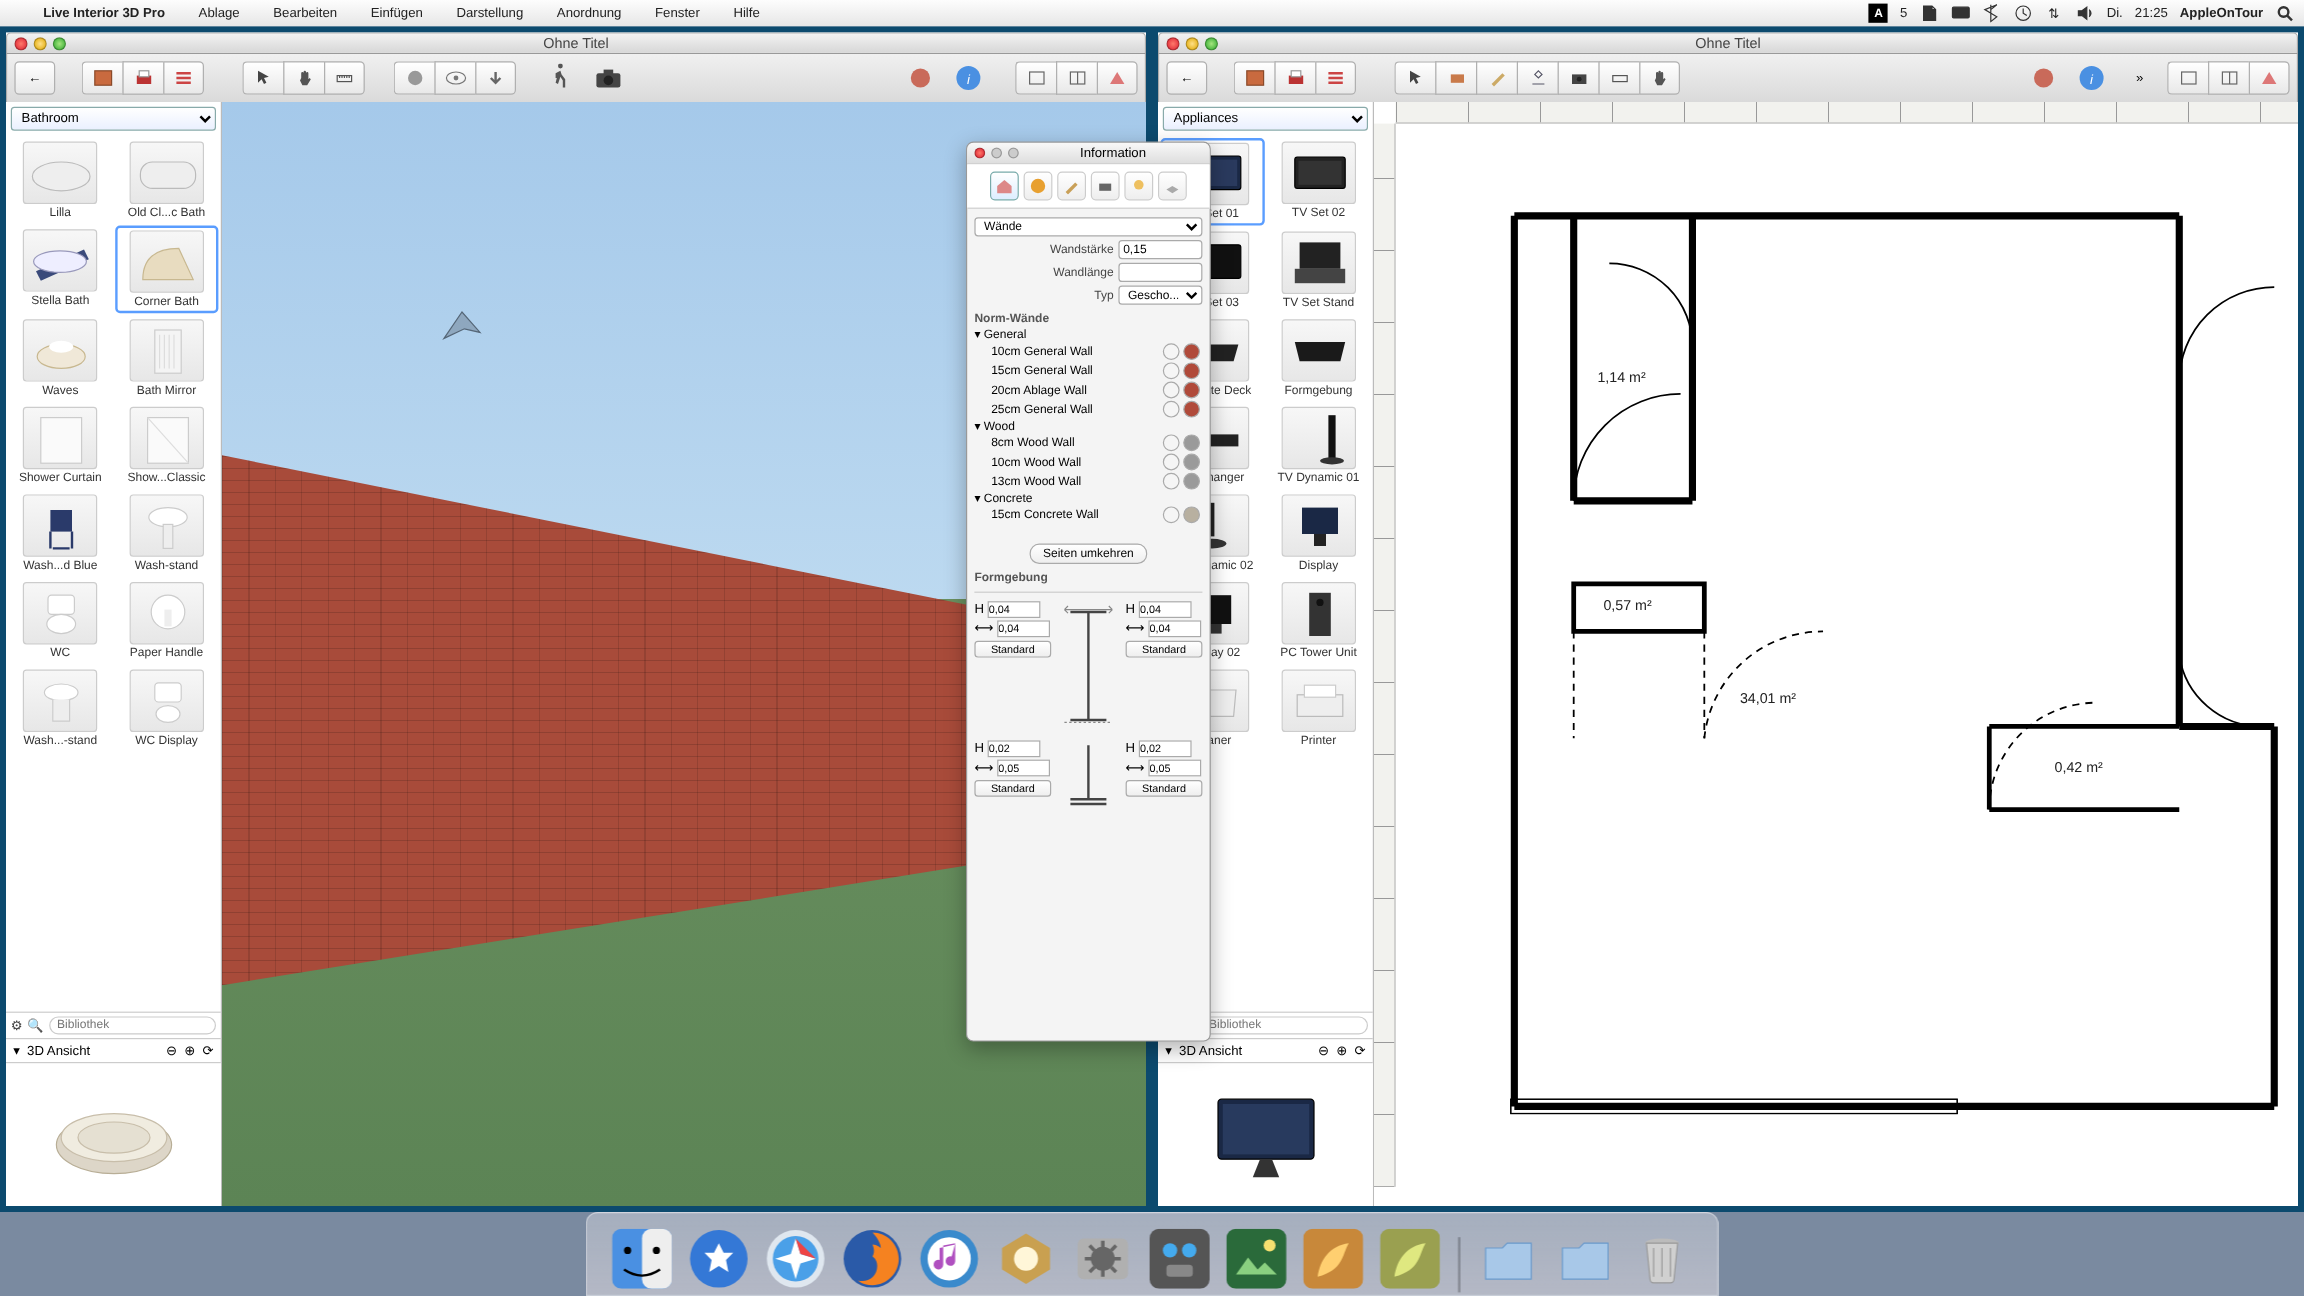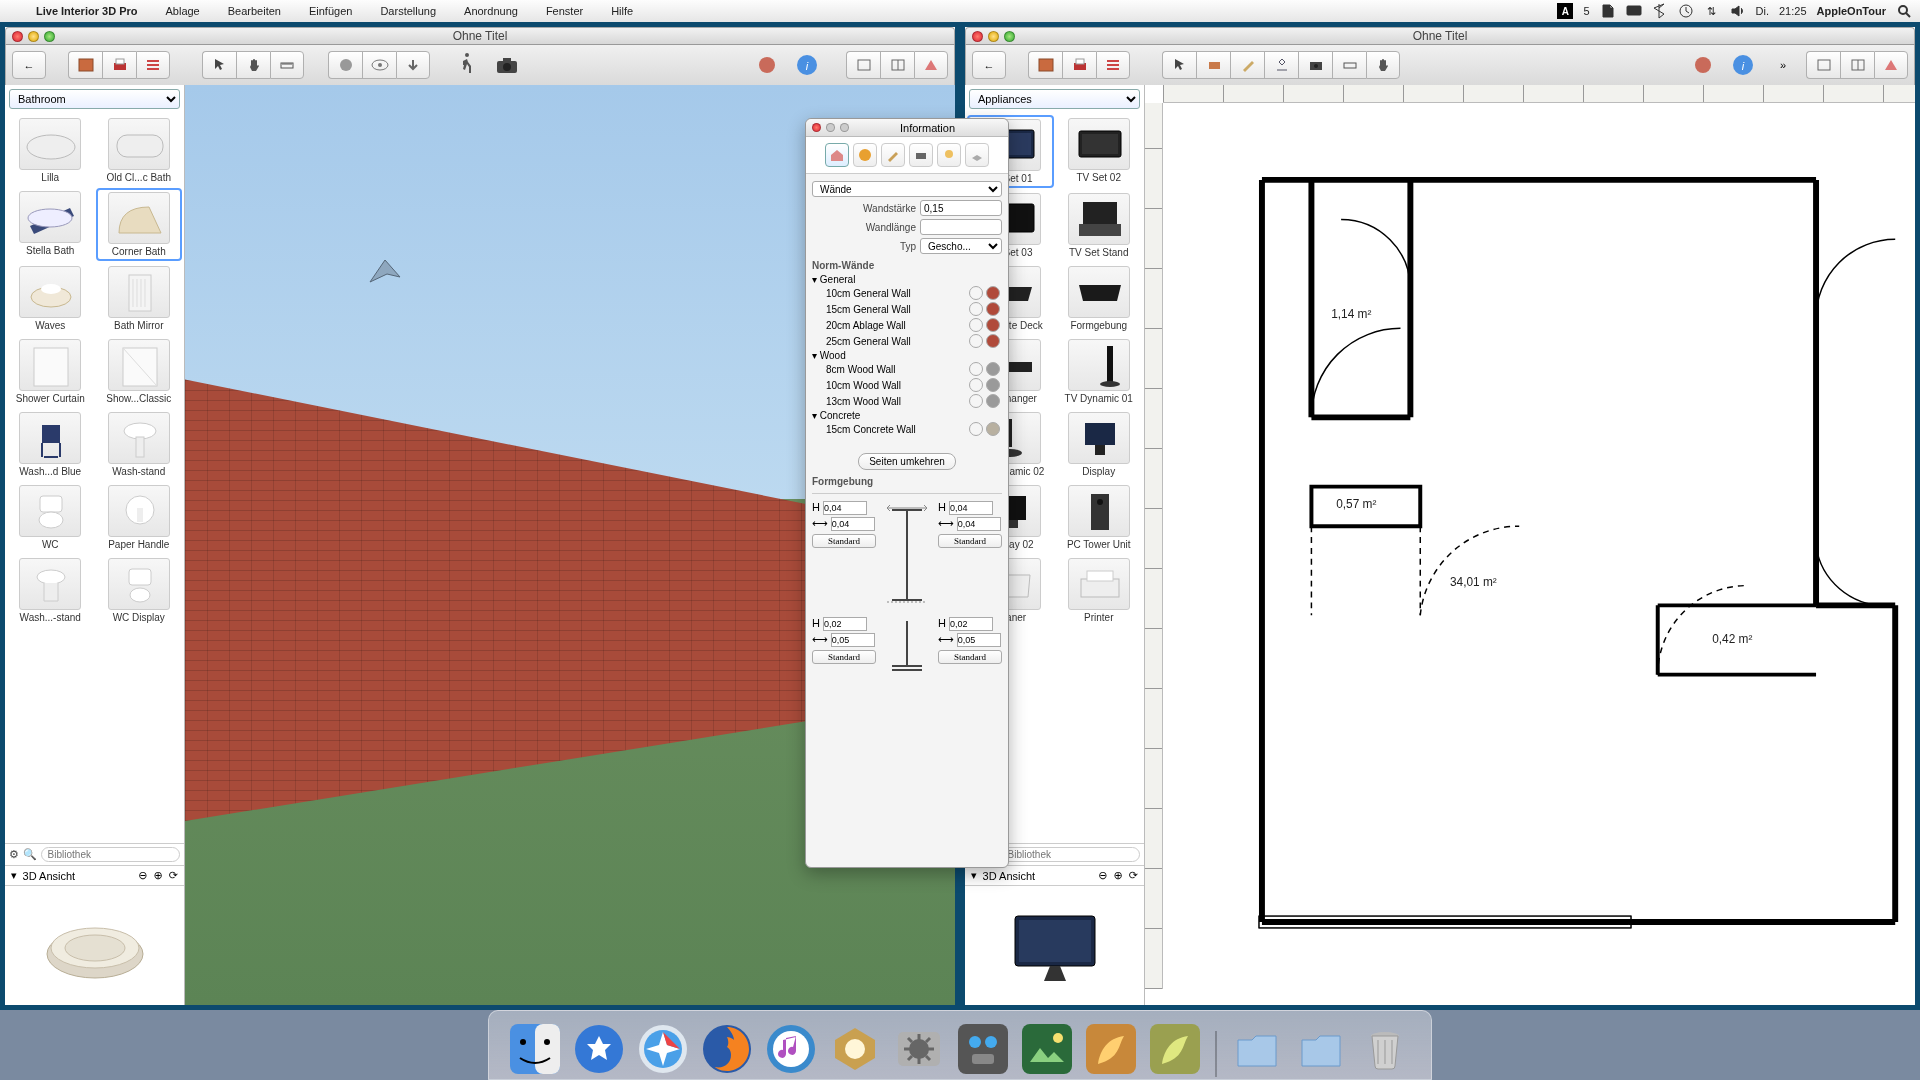"0,15" .info-row input, .info-row select { width: 82px -> 70px }
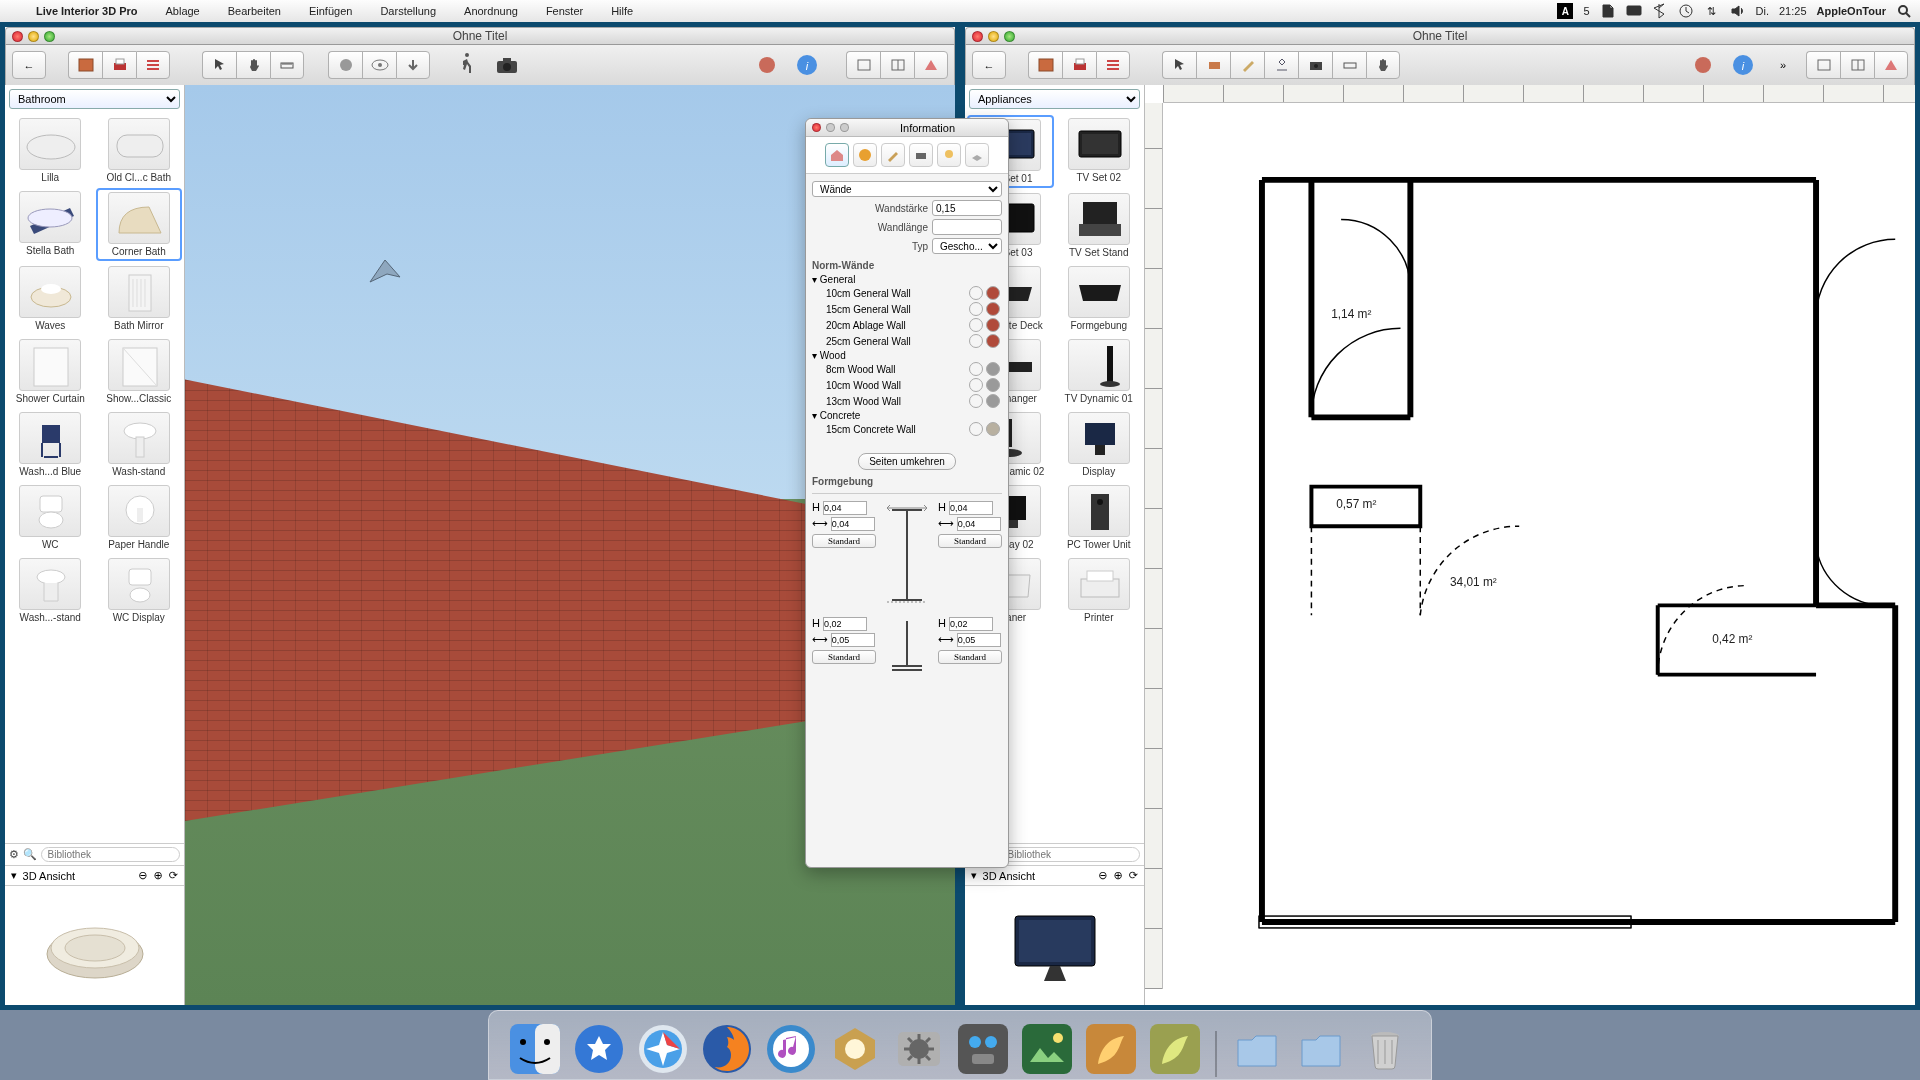"Standard" .form-col button { font-family: Liberation Serif, serif -> none }
